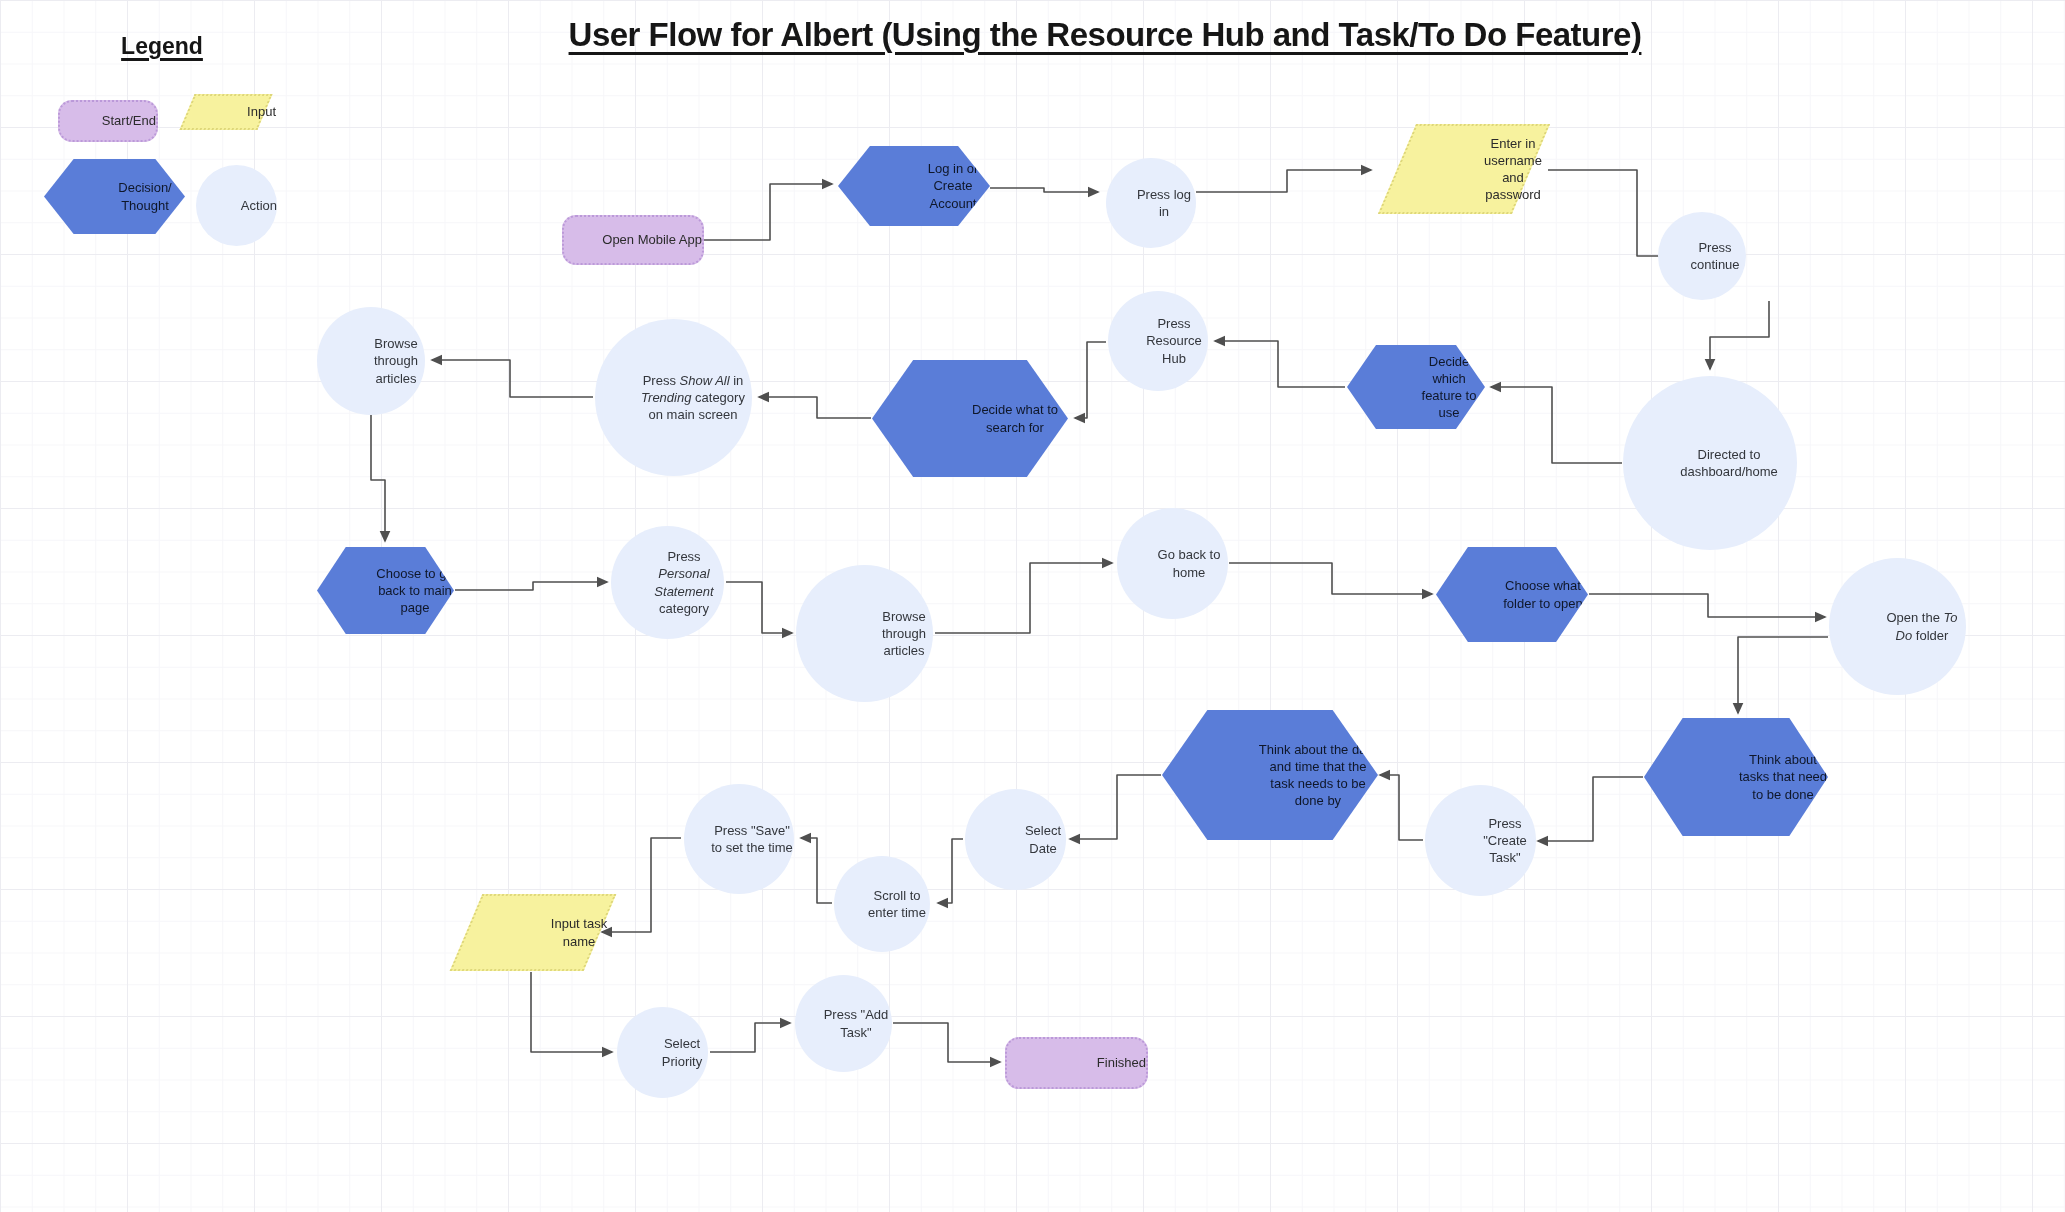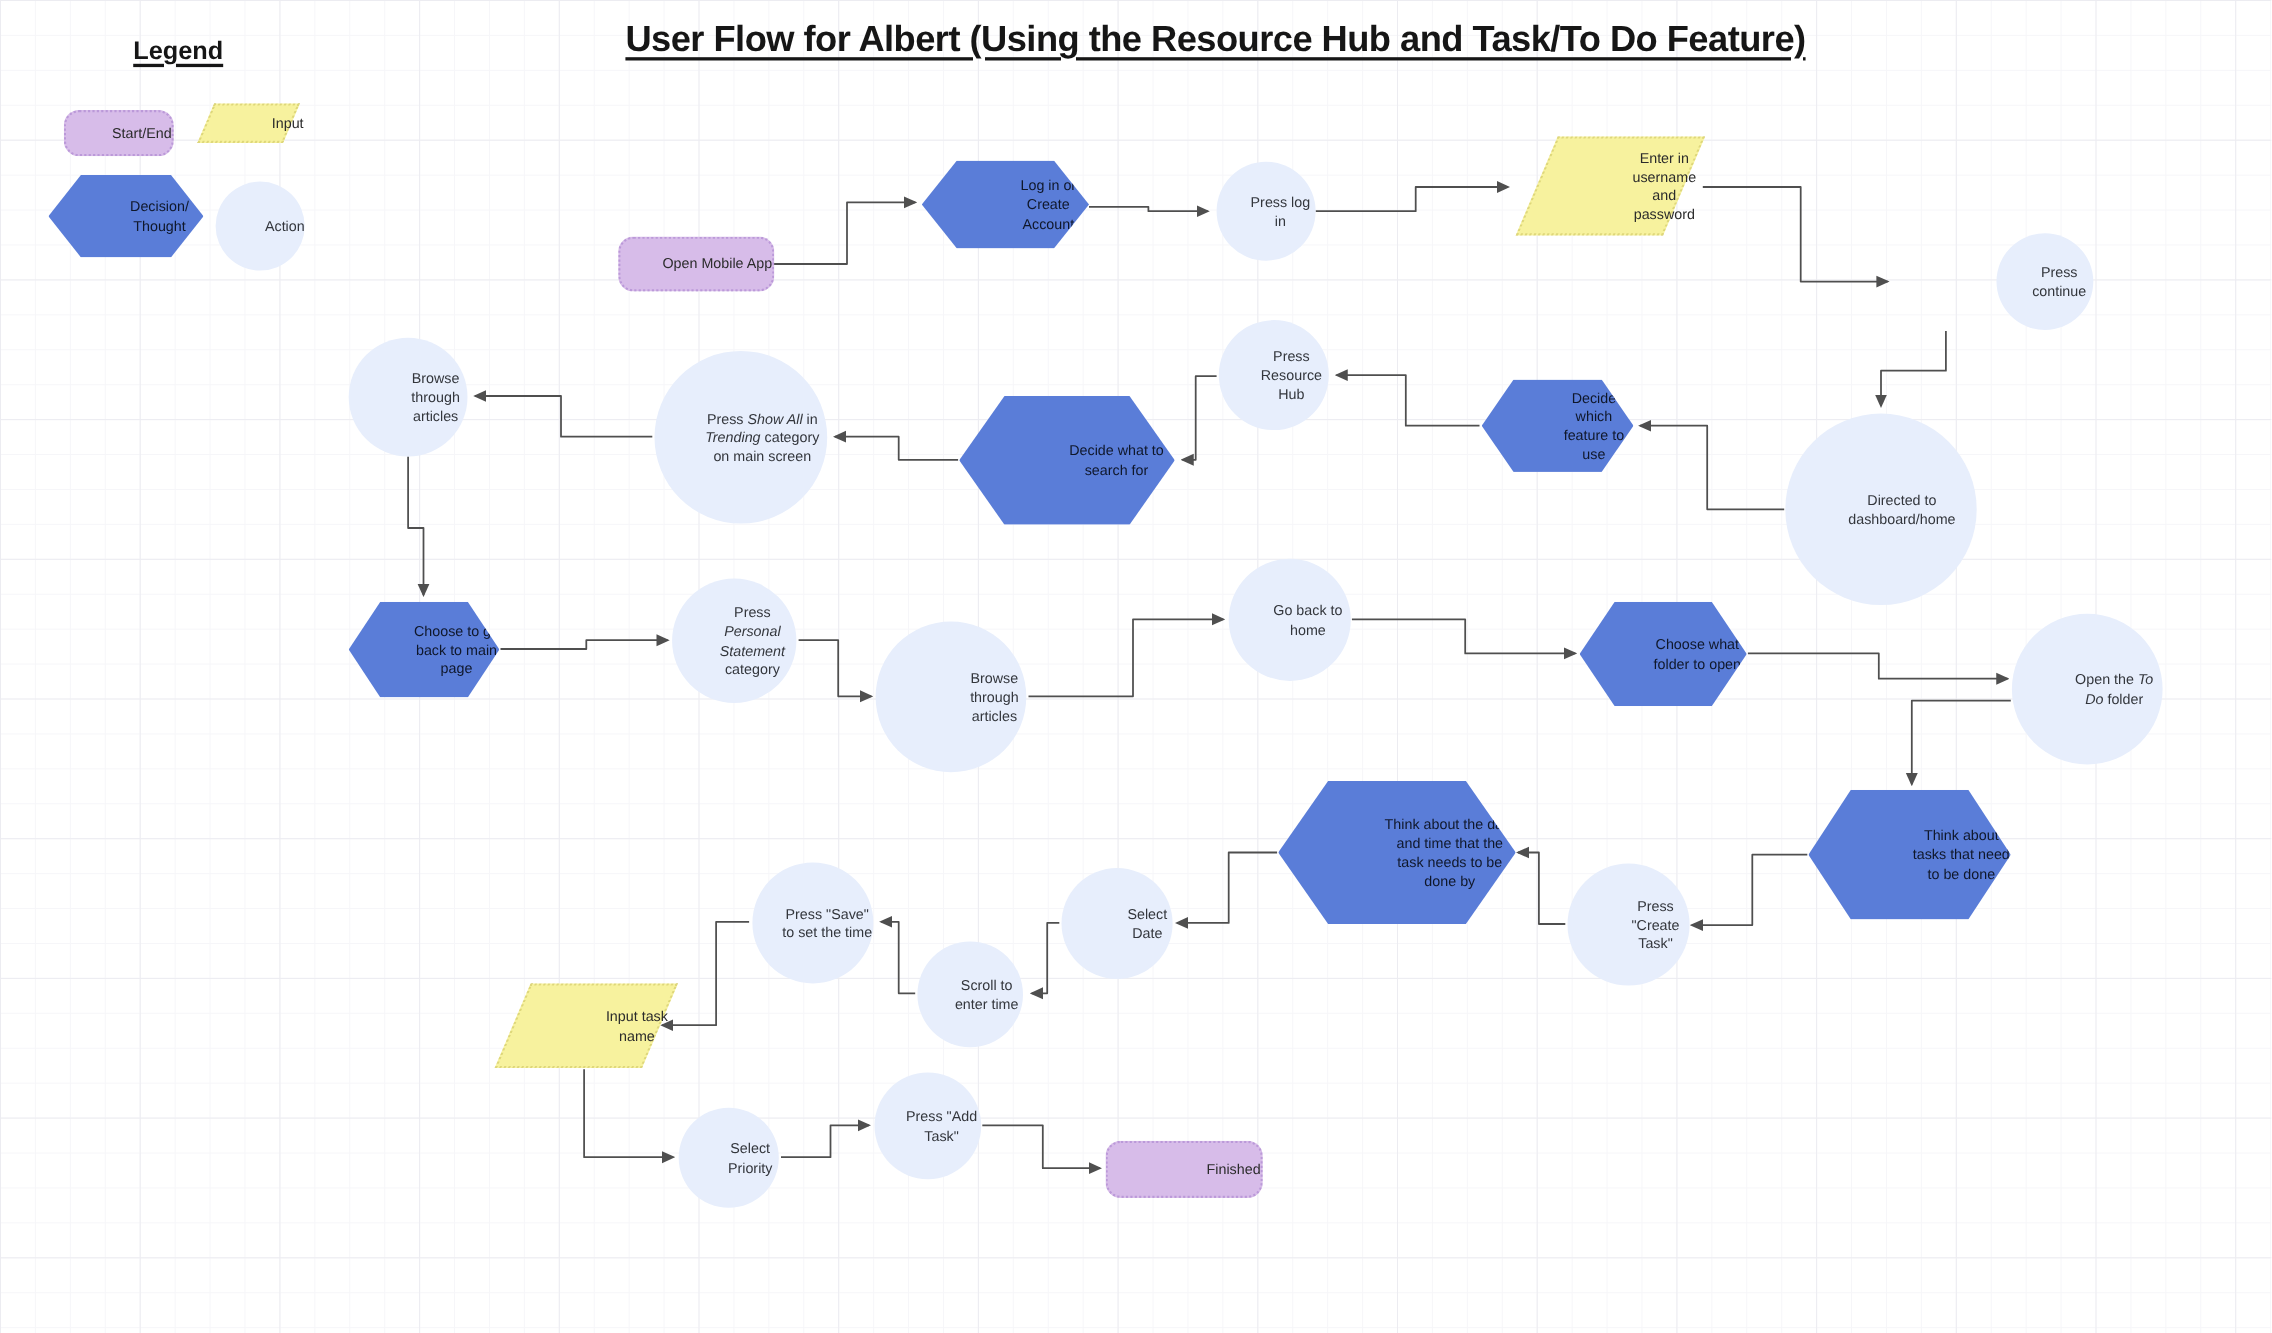"Press log in" div.node { top: 147px -> 158px }
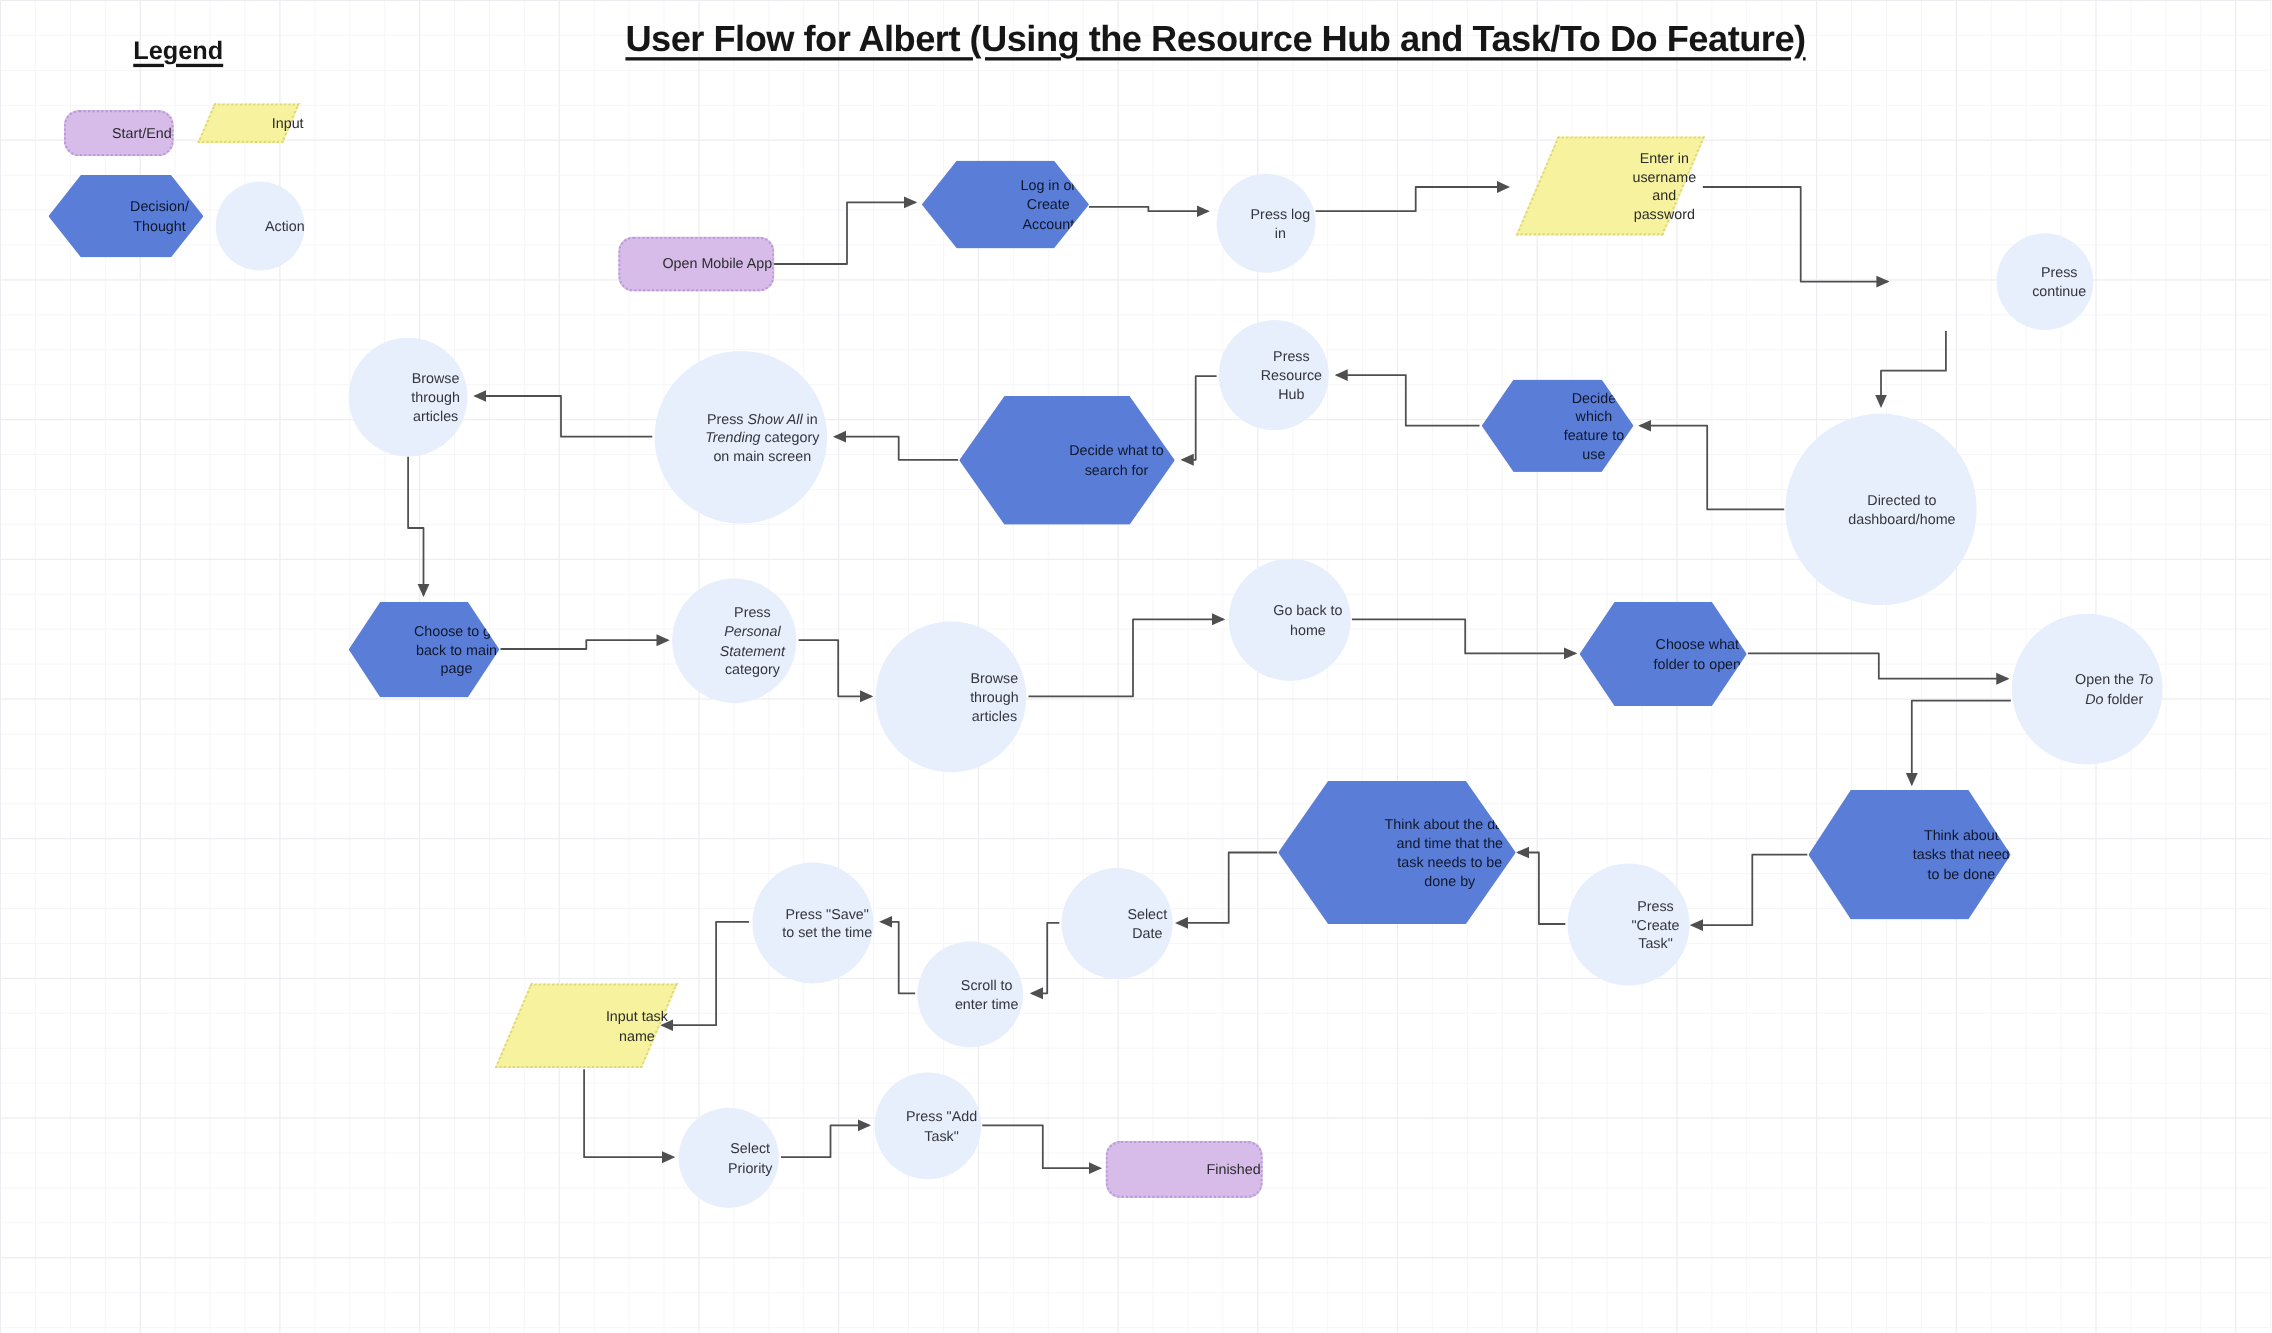"Press continue" div.node { left: 1815px -> 1658px }
